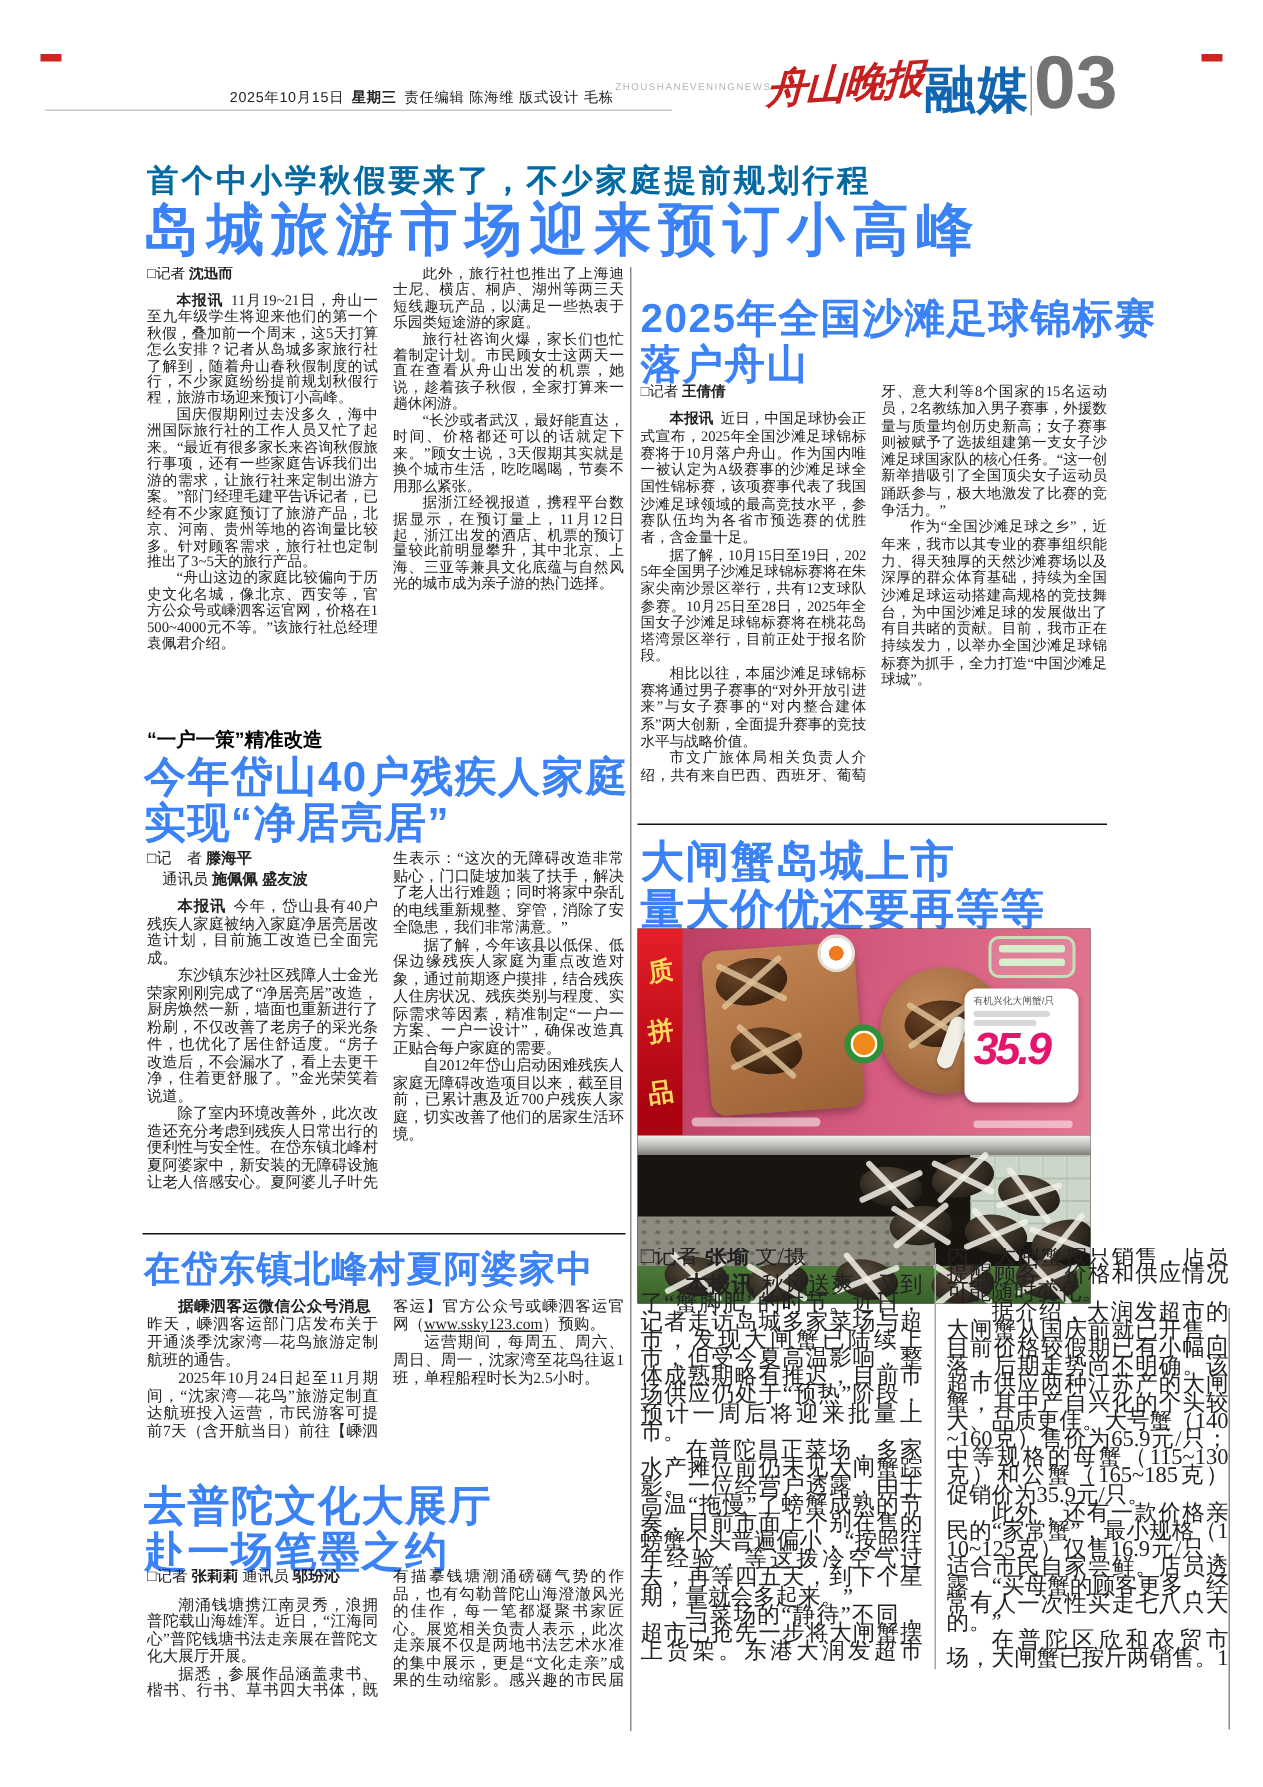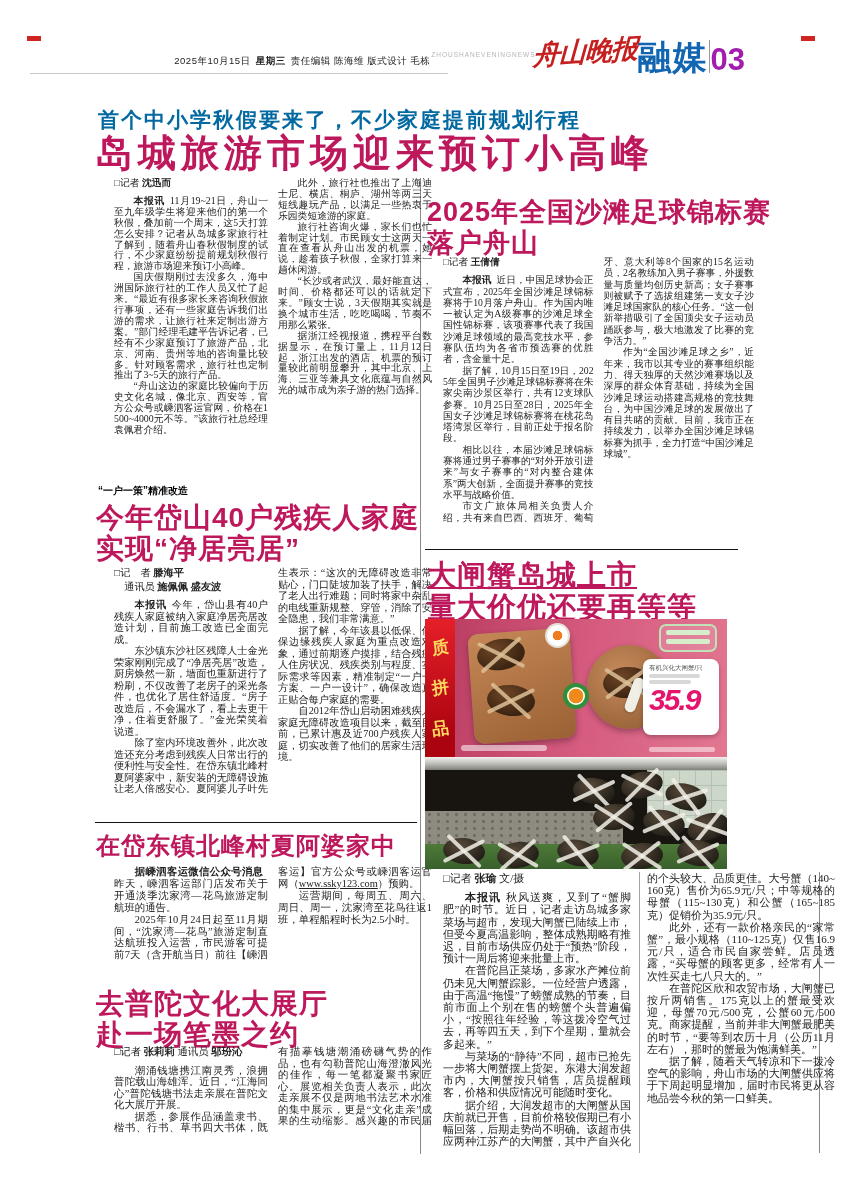"03" .h-pageno { color: #a21caf -> #737373; font-size: 31px -> 50px }
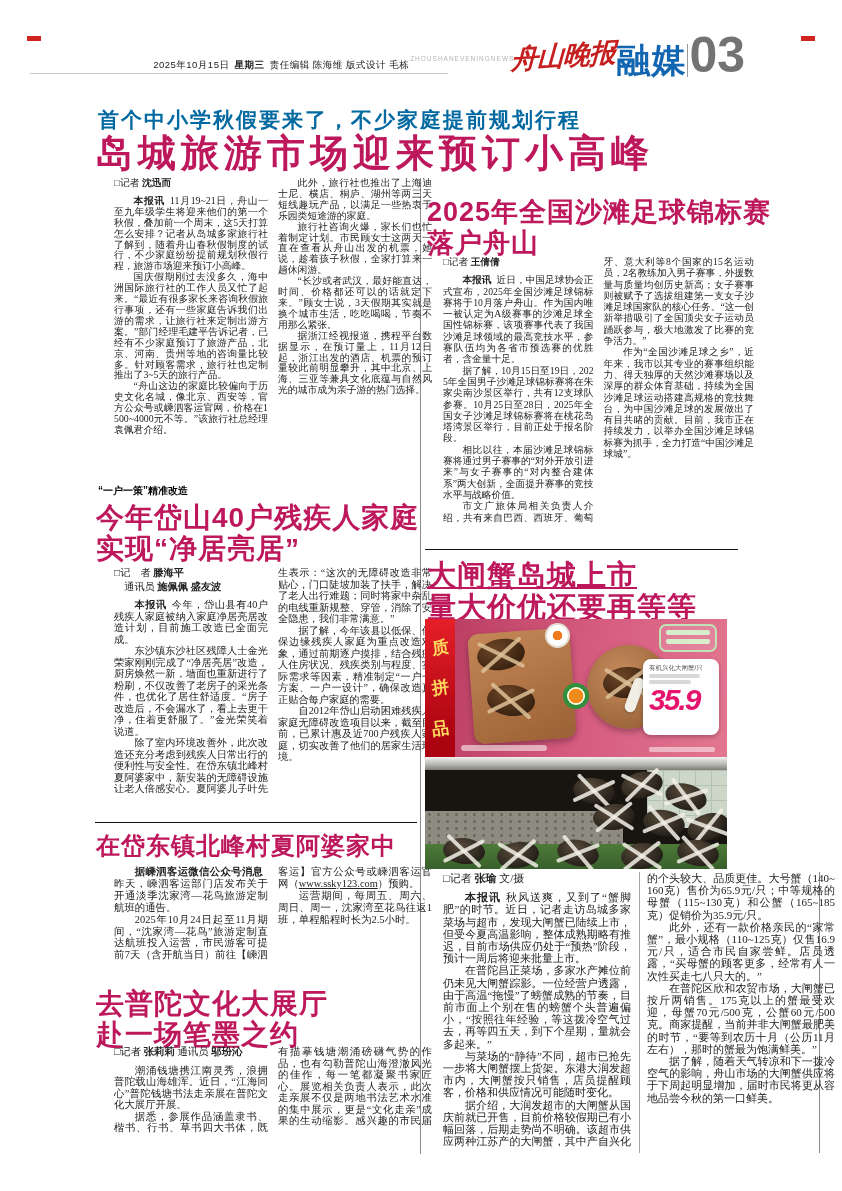"岛城旅游市场迎来预订小高峰" .hl { color: #be185d -> #3b82f6 }
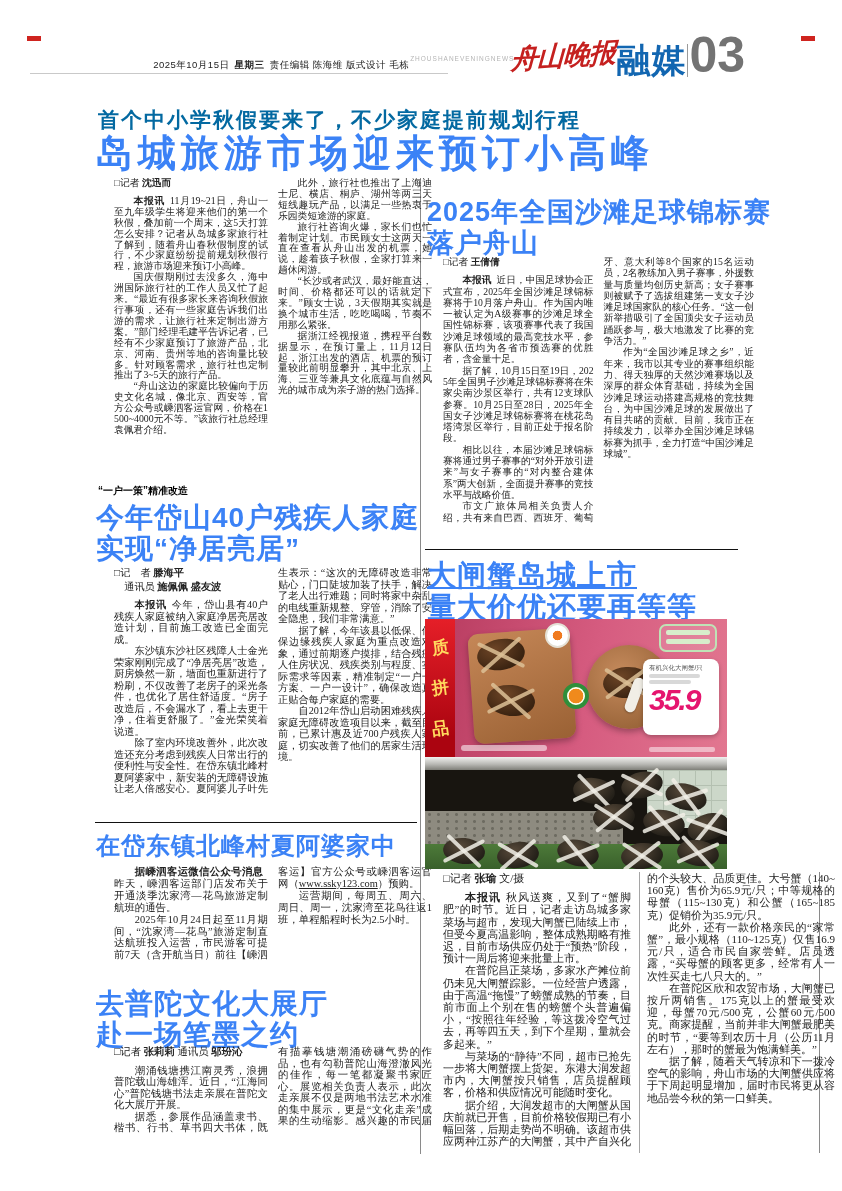"□记者 沈迅而" .art-body { margin-left: 16px -> none }
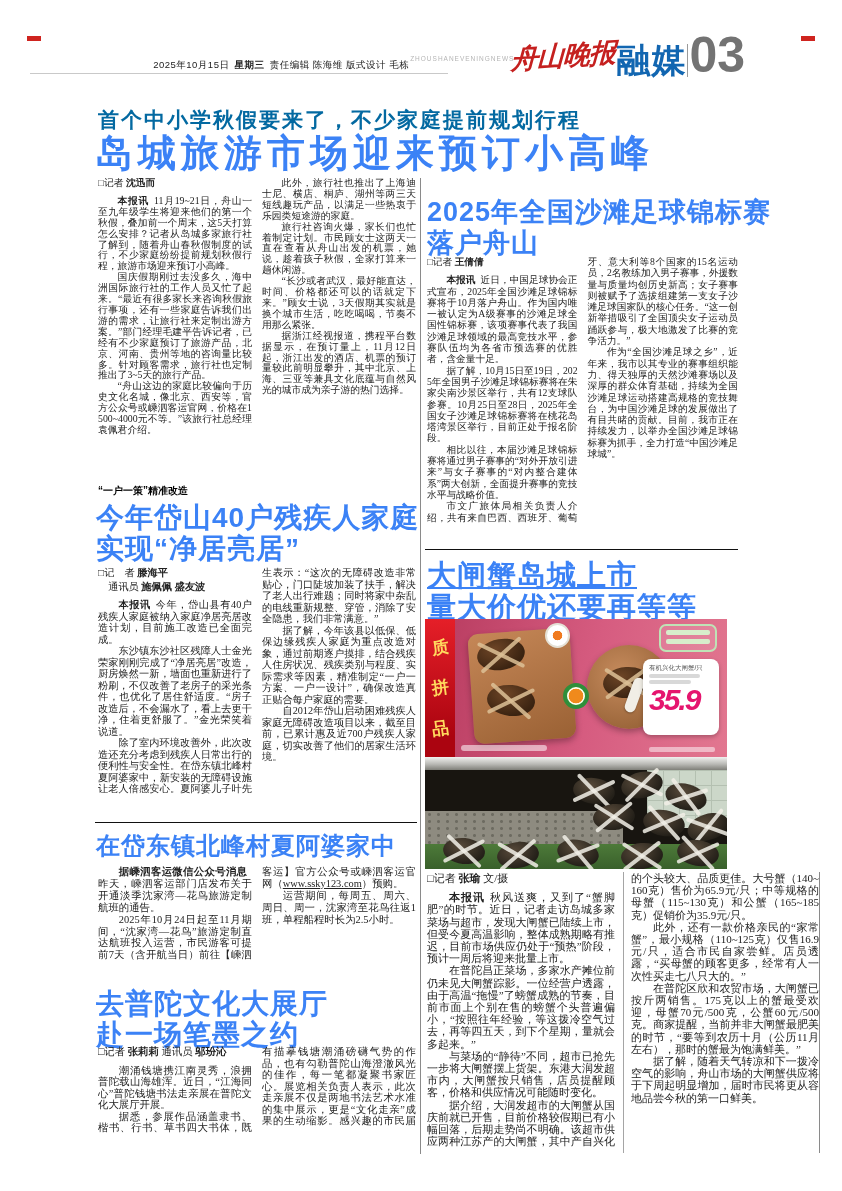"“一户一策”精准改造" #daishan-kicker { font-size: 10px -> 13px }
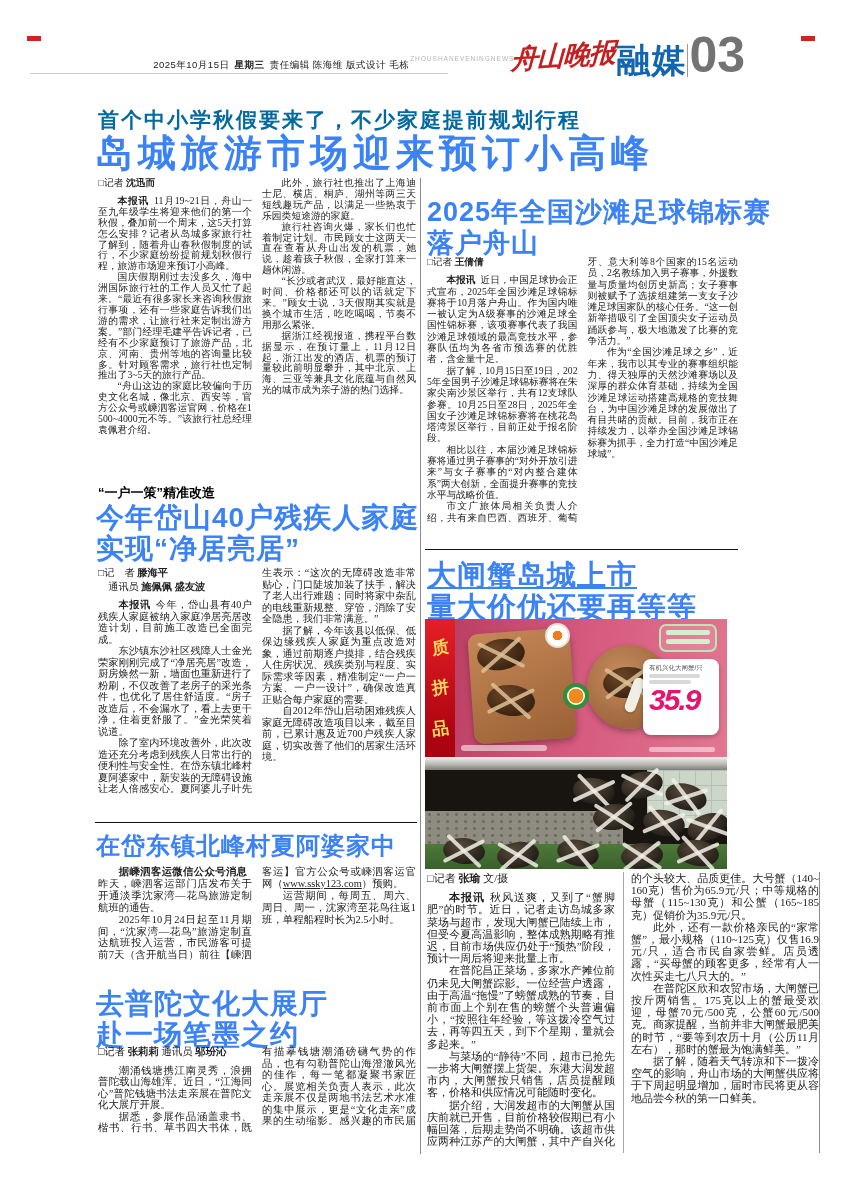"大闸蟹岛城上市" #crab-headline { text-decoration: underline -> none }
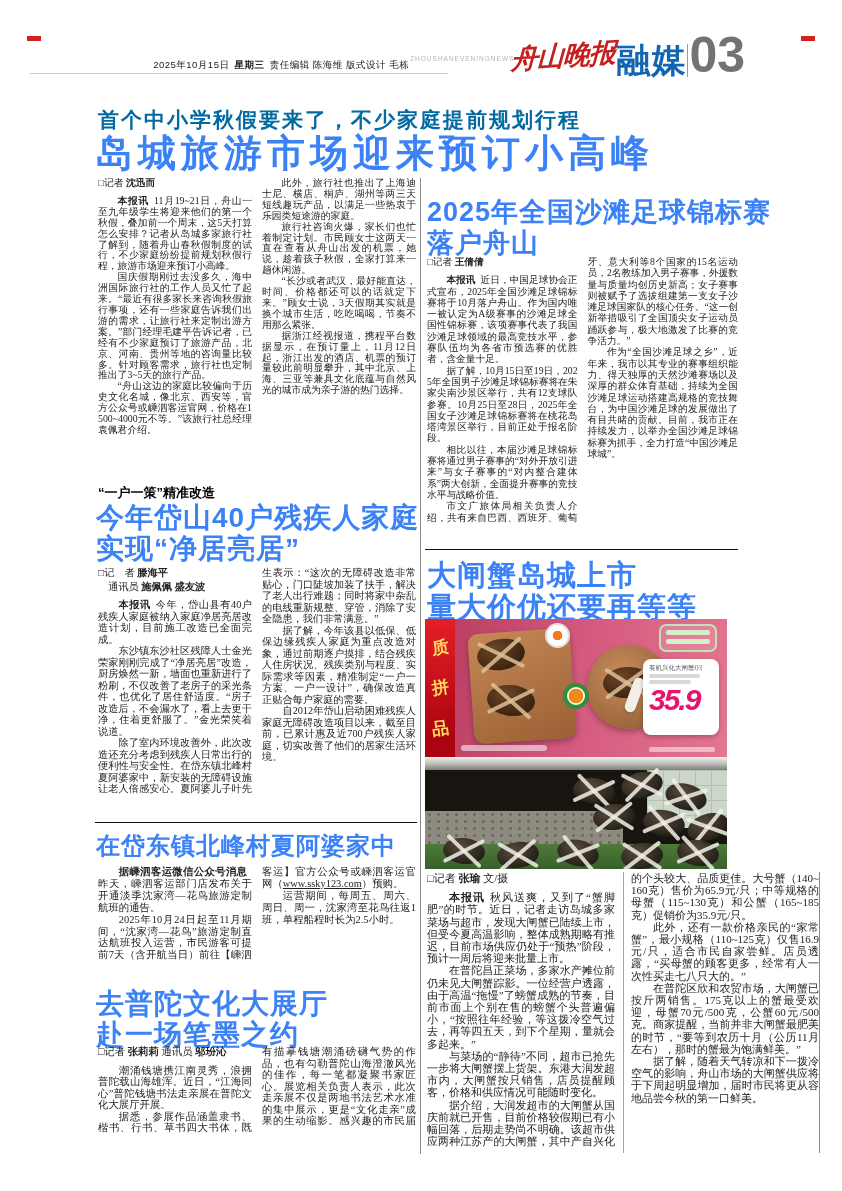"□记者 张瑜 文/摄" #crab-body { font-size: 11px -> 15px; top: 872px -> 832px }
